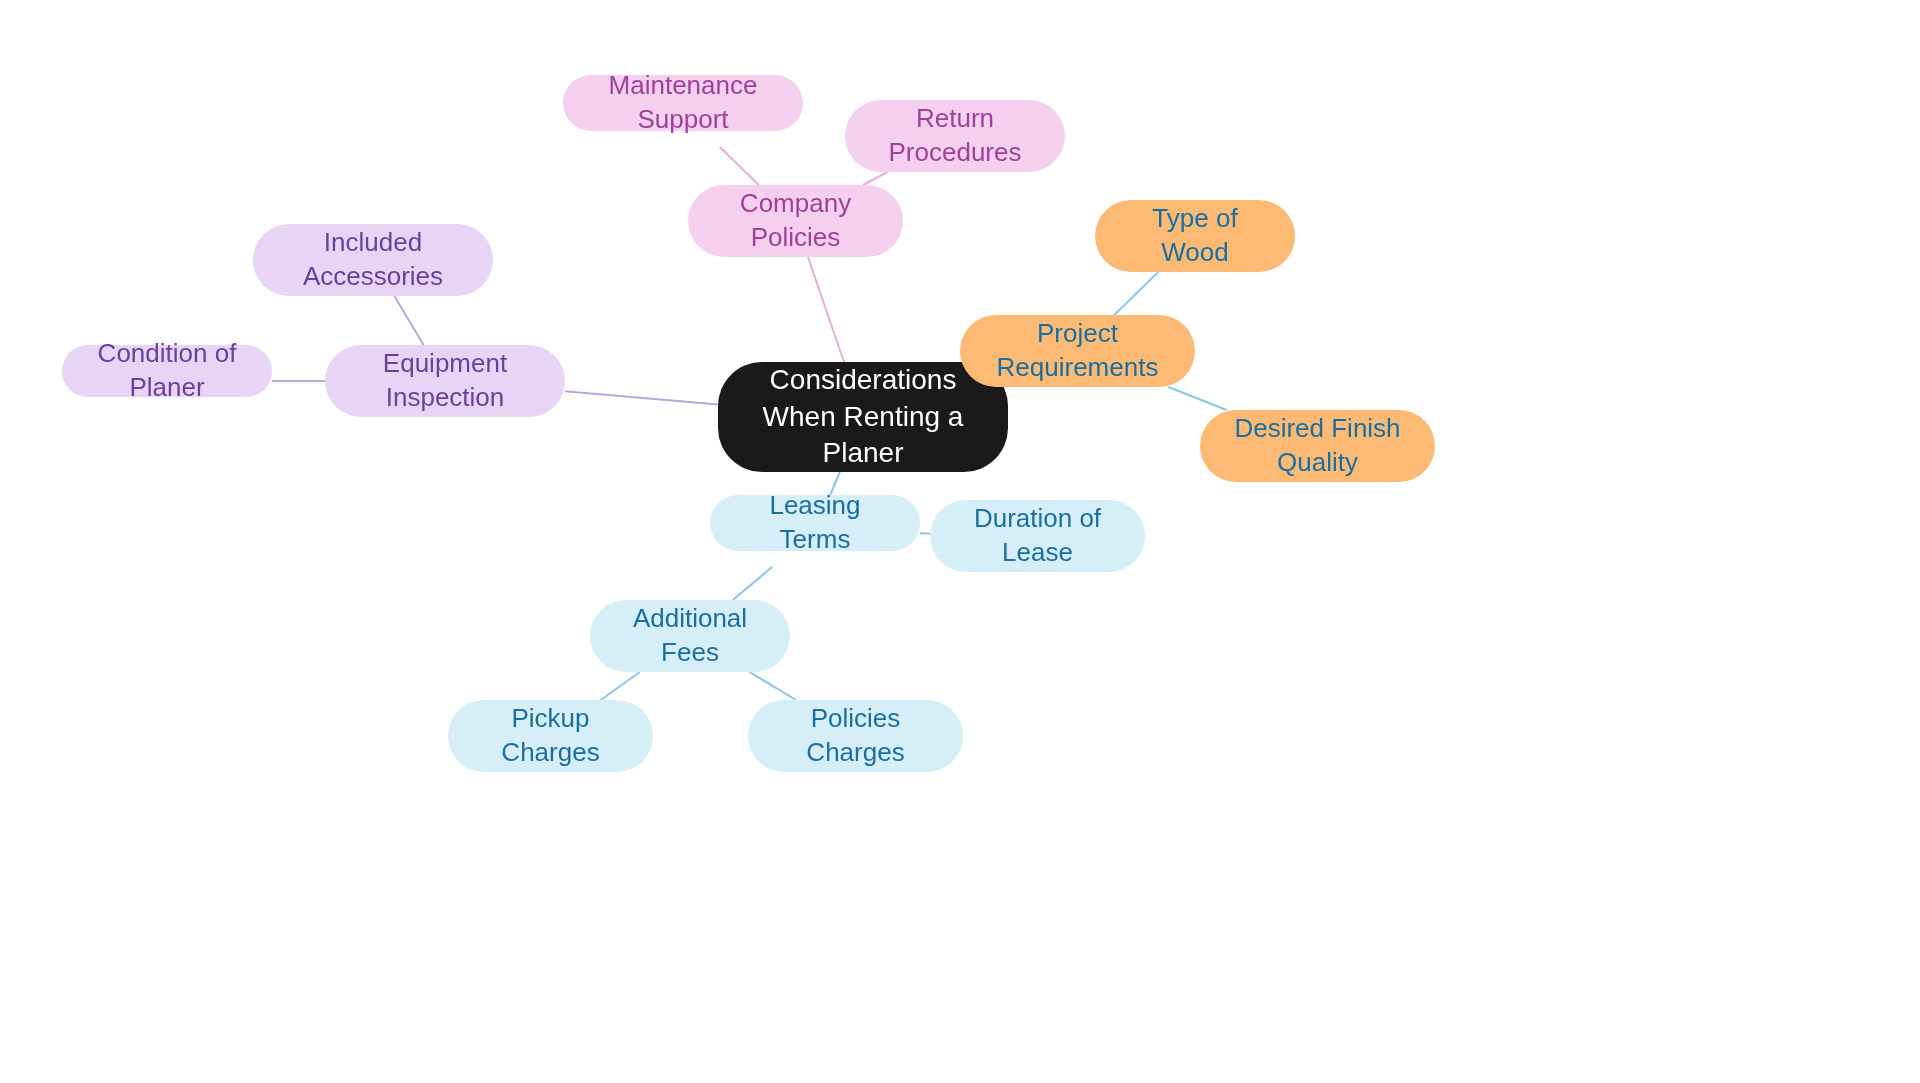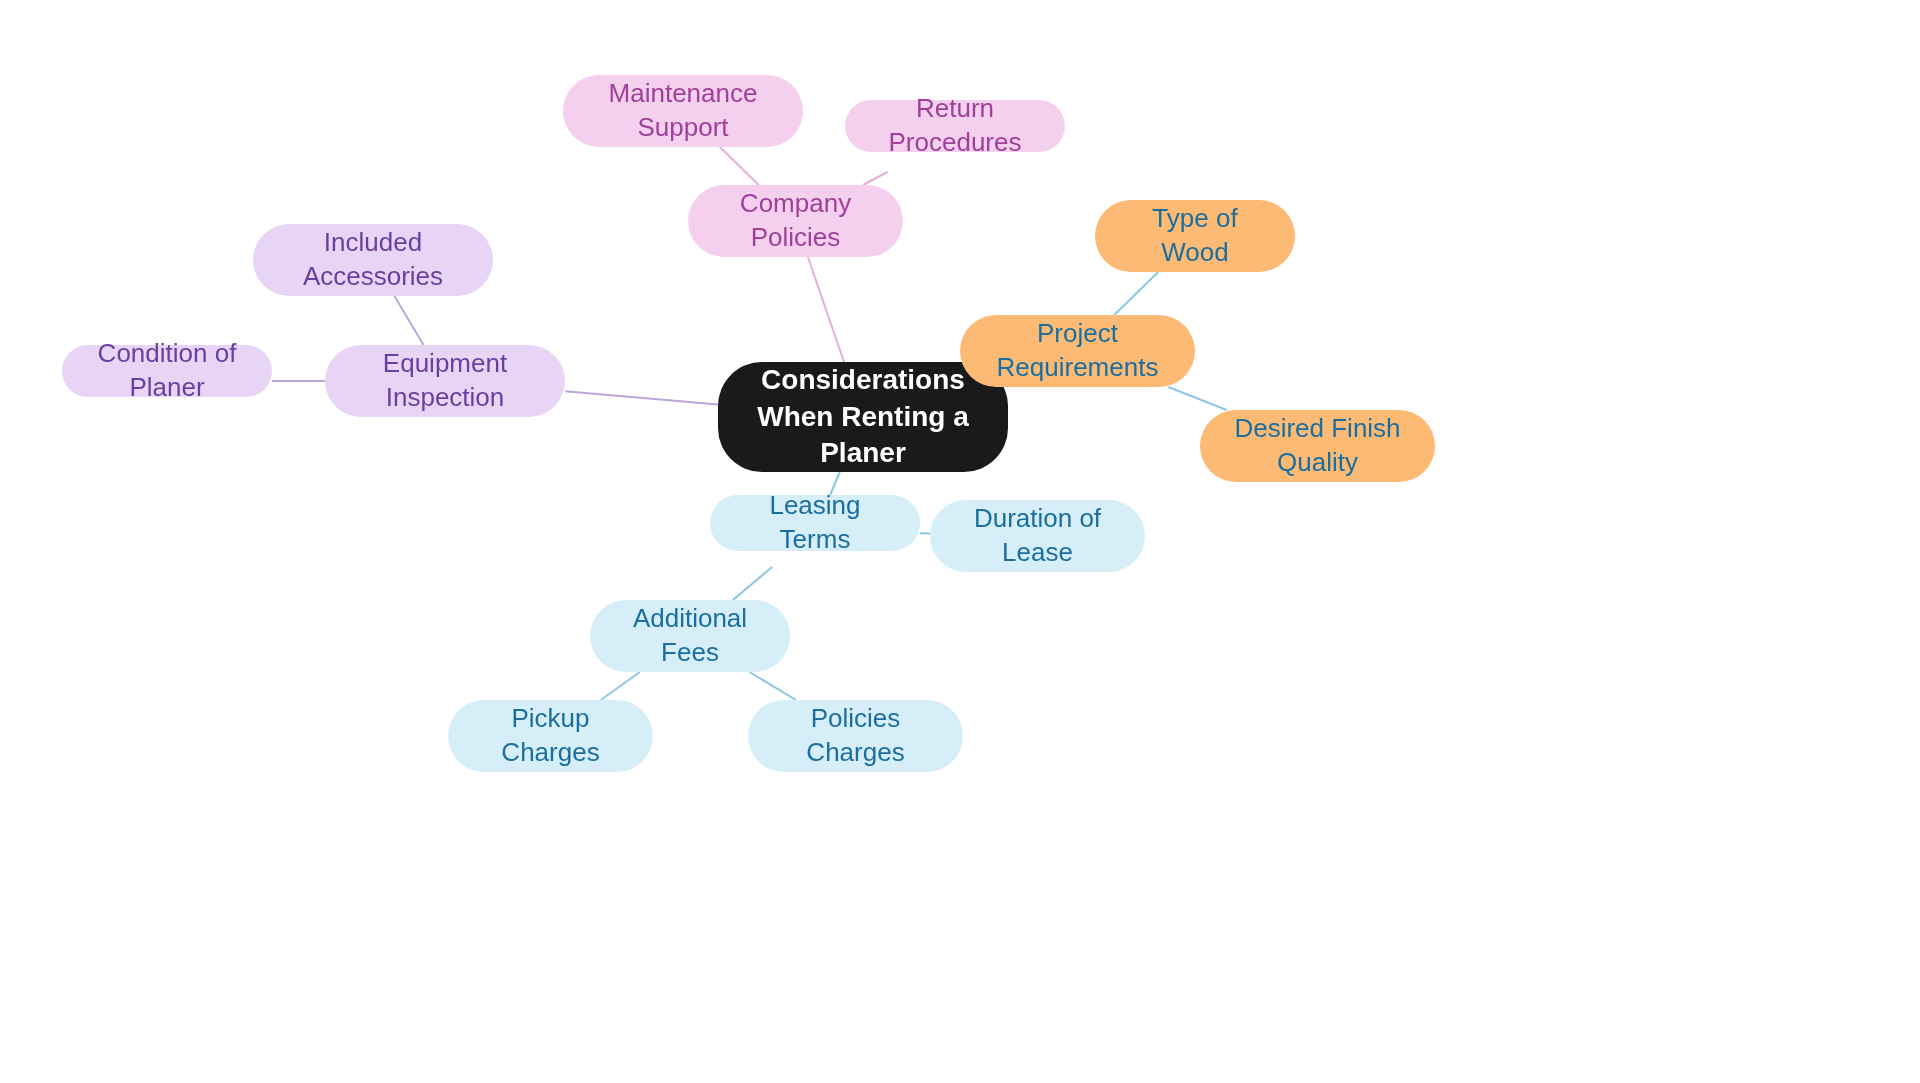"Maintenance Support" div.node { height: 72px -> 56px }
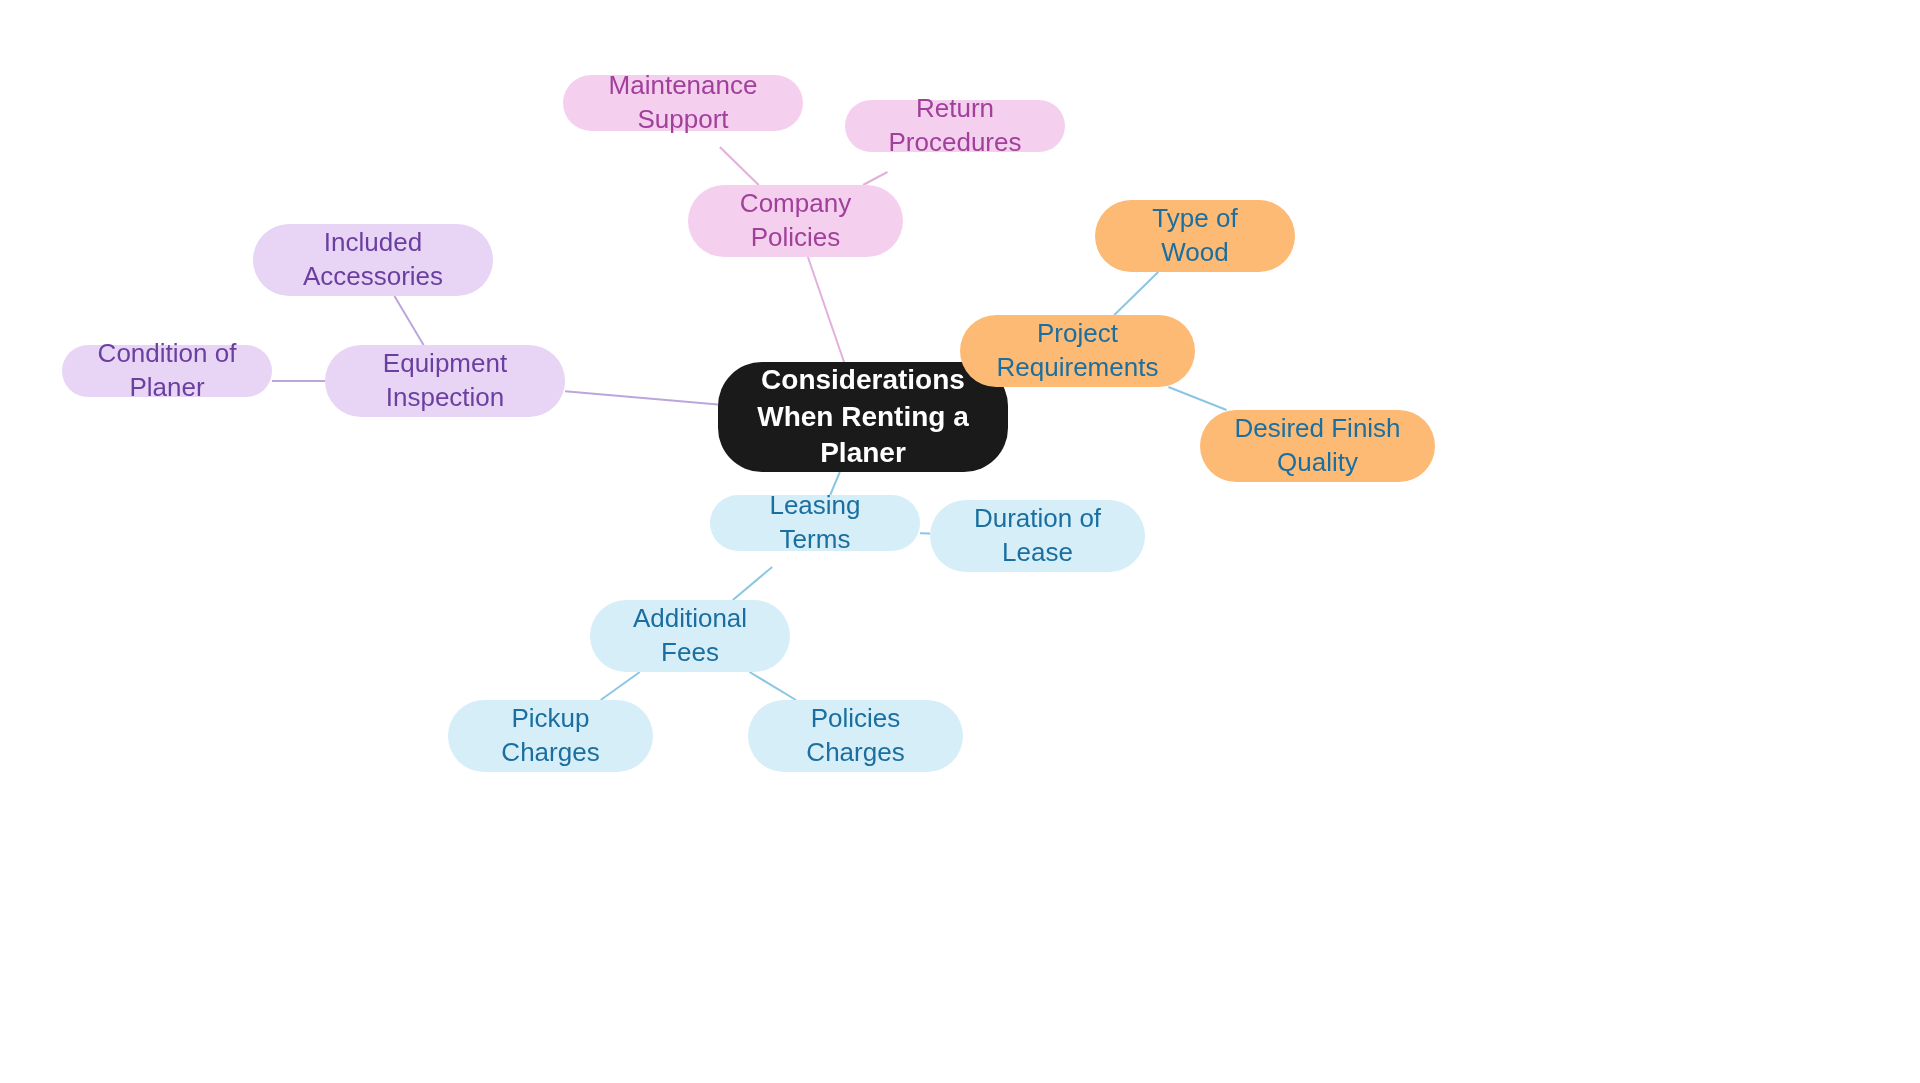"Return Procedures" div.node { height: 52px -> 72px }
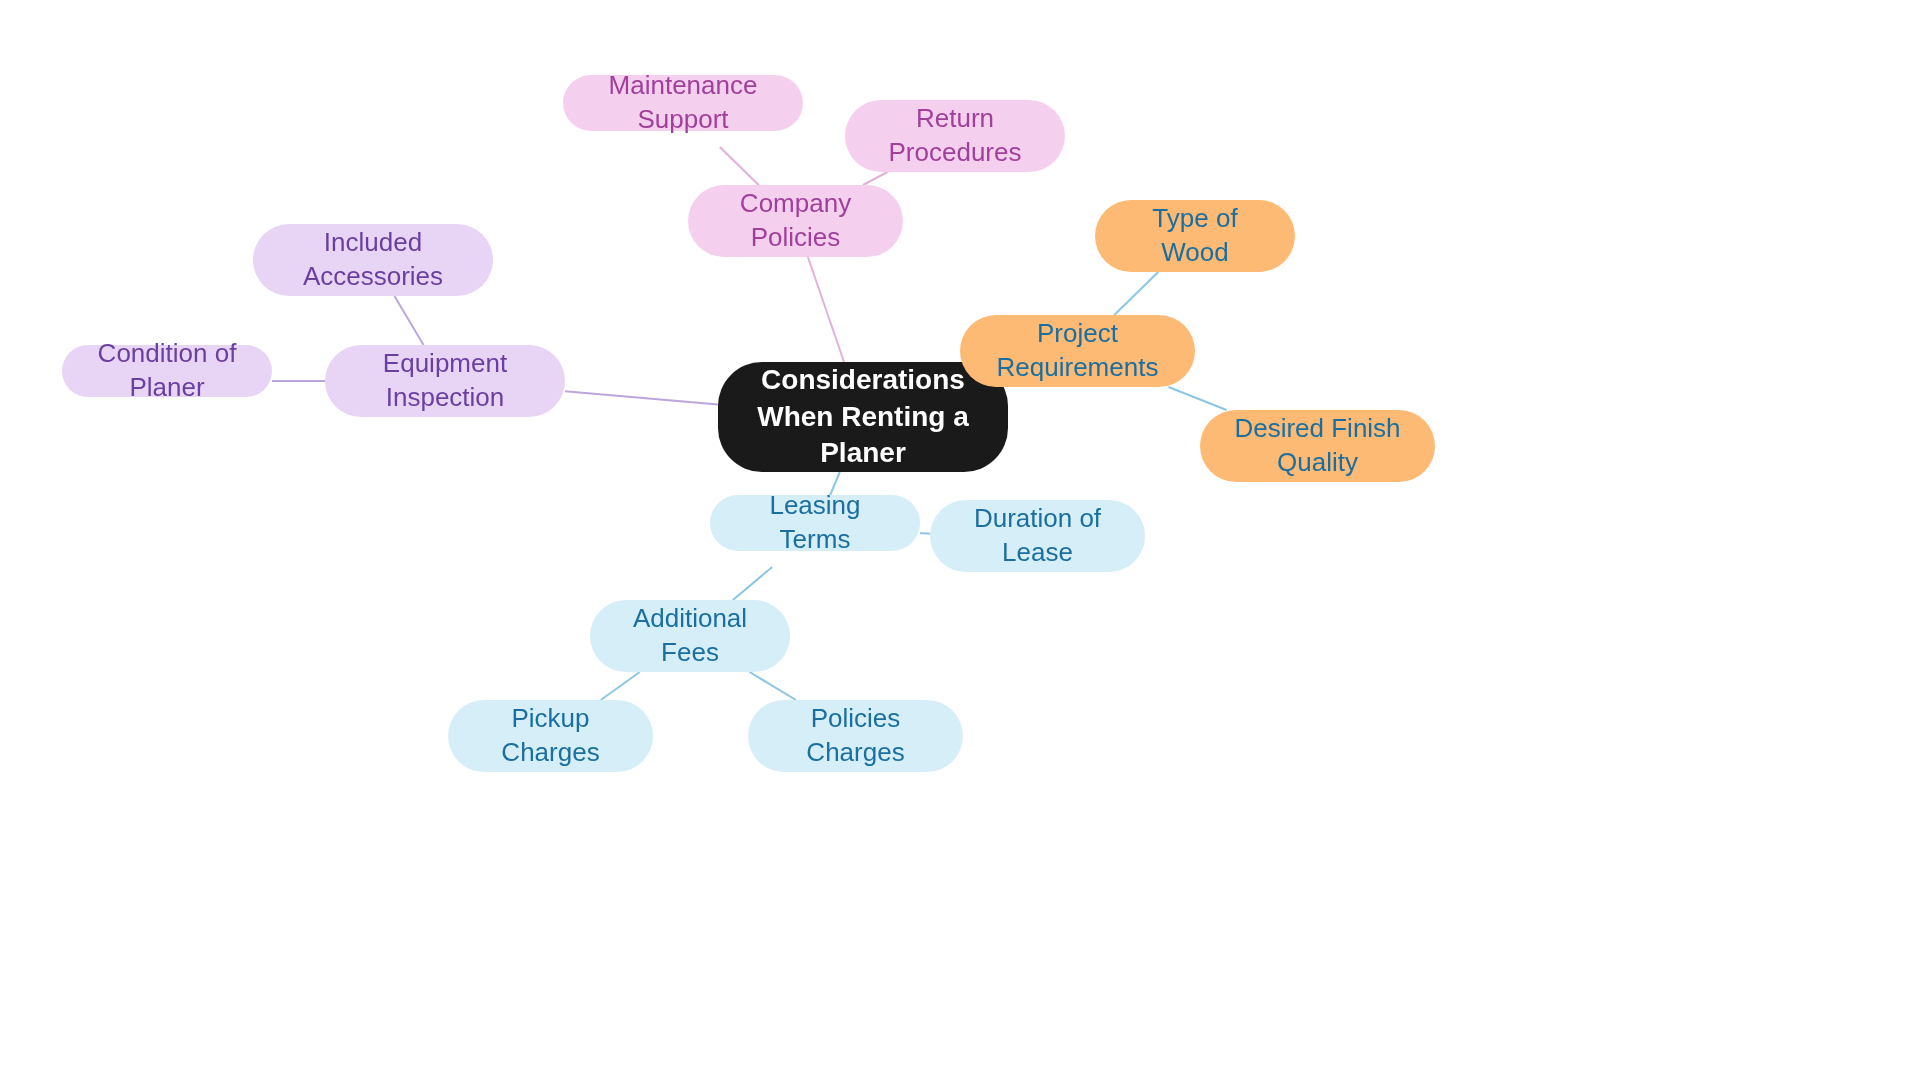"Considerations When Renting a Planer" .node-center { font-weight: 700 -> 400 }
